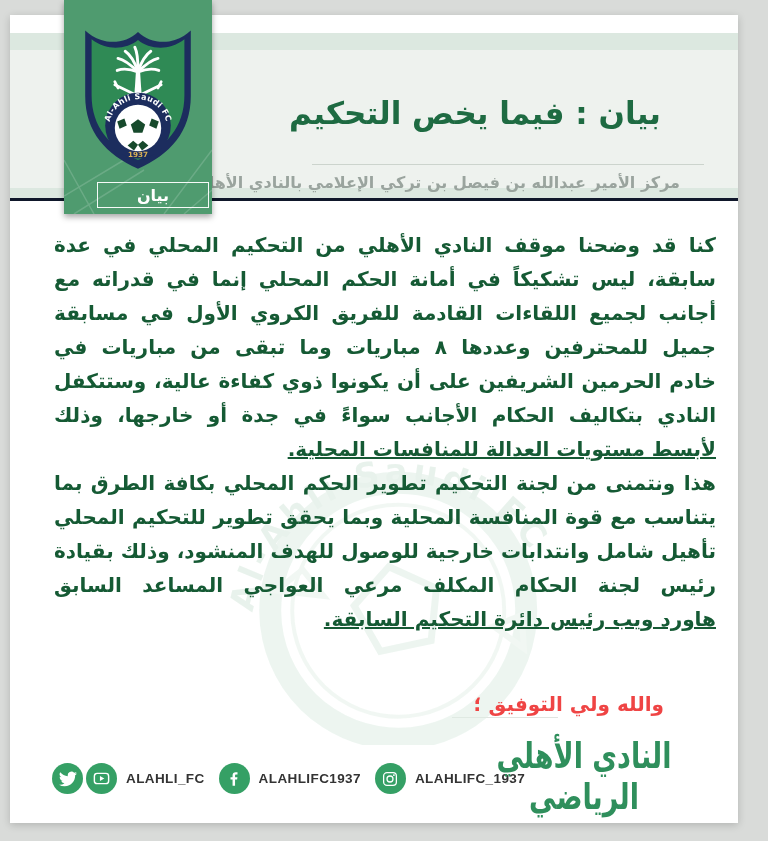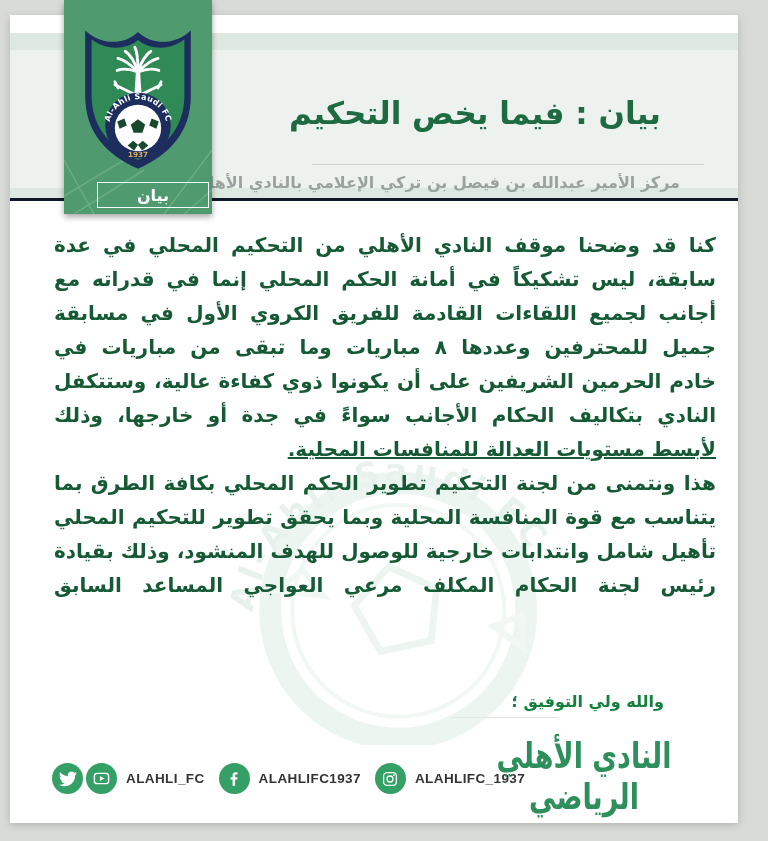"هاورد ويب رئيس دائرة التحكيم" div.line { html: none -> <div>هاورد ويب رئيس دائرة التحكيم السابقة.</div> }
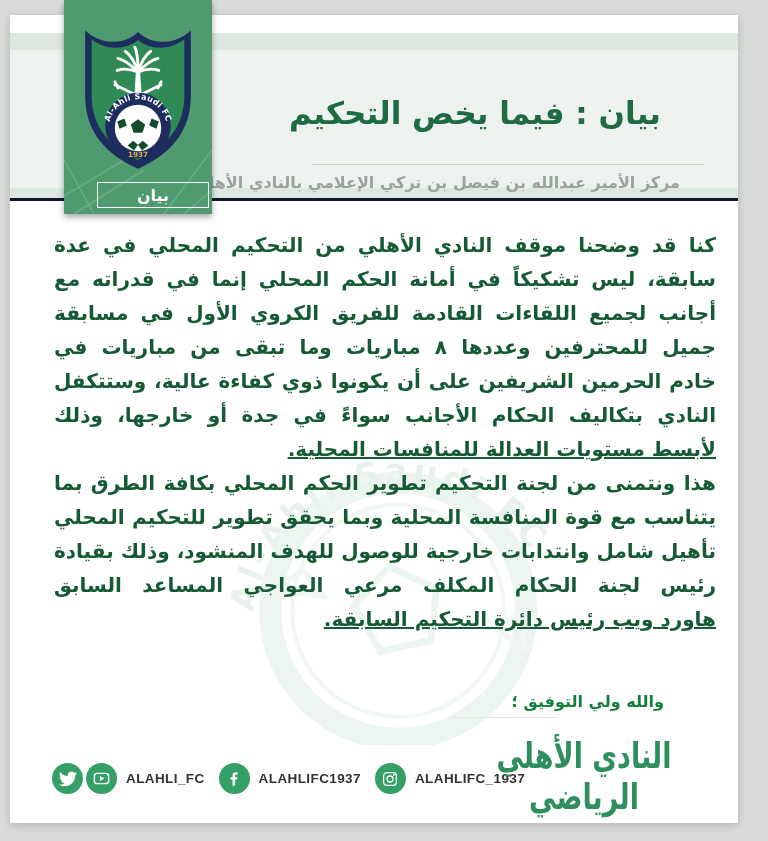"والله ولي التوفيق ؛" .closing { color: #15803d -> #ef4444; font-size: 16px -> 20px }
